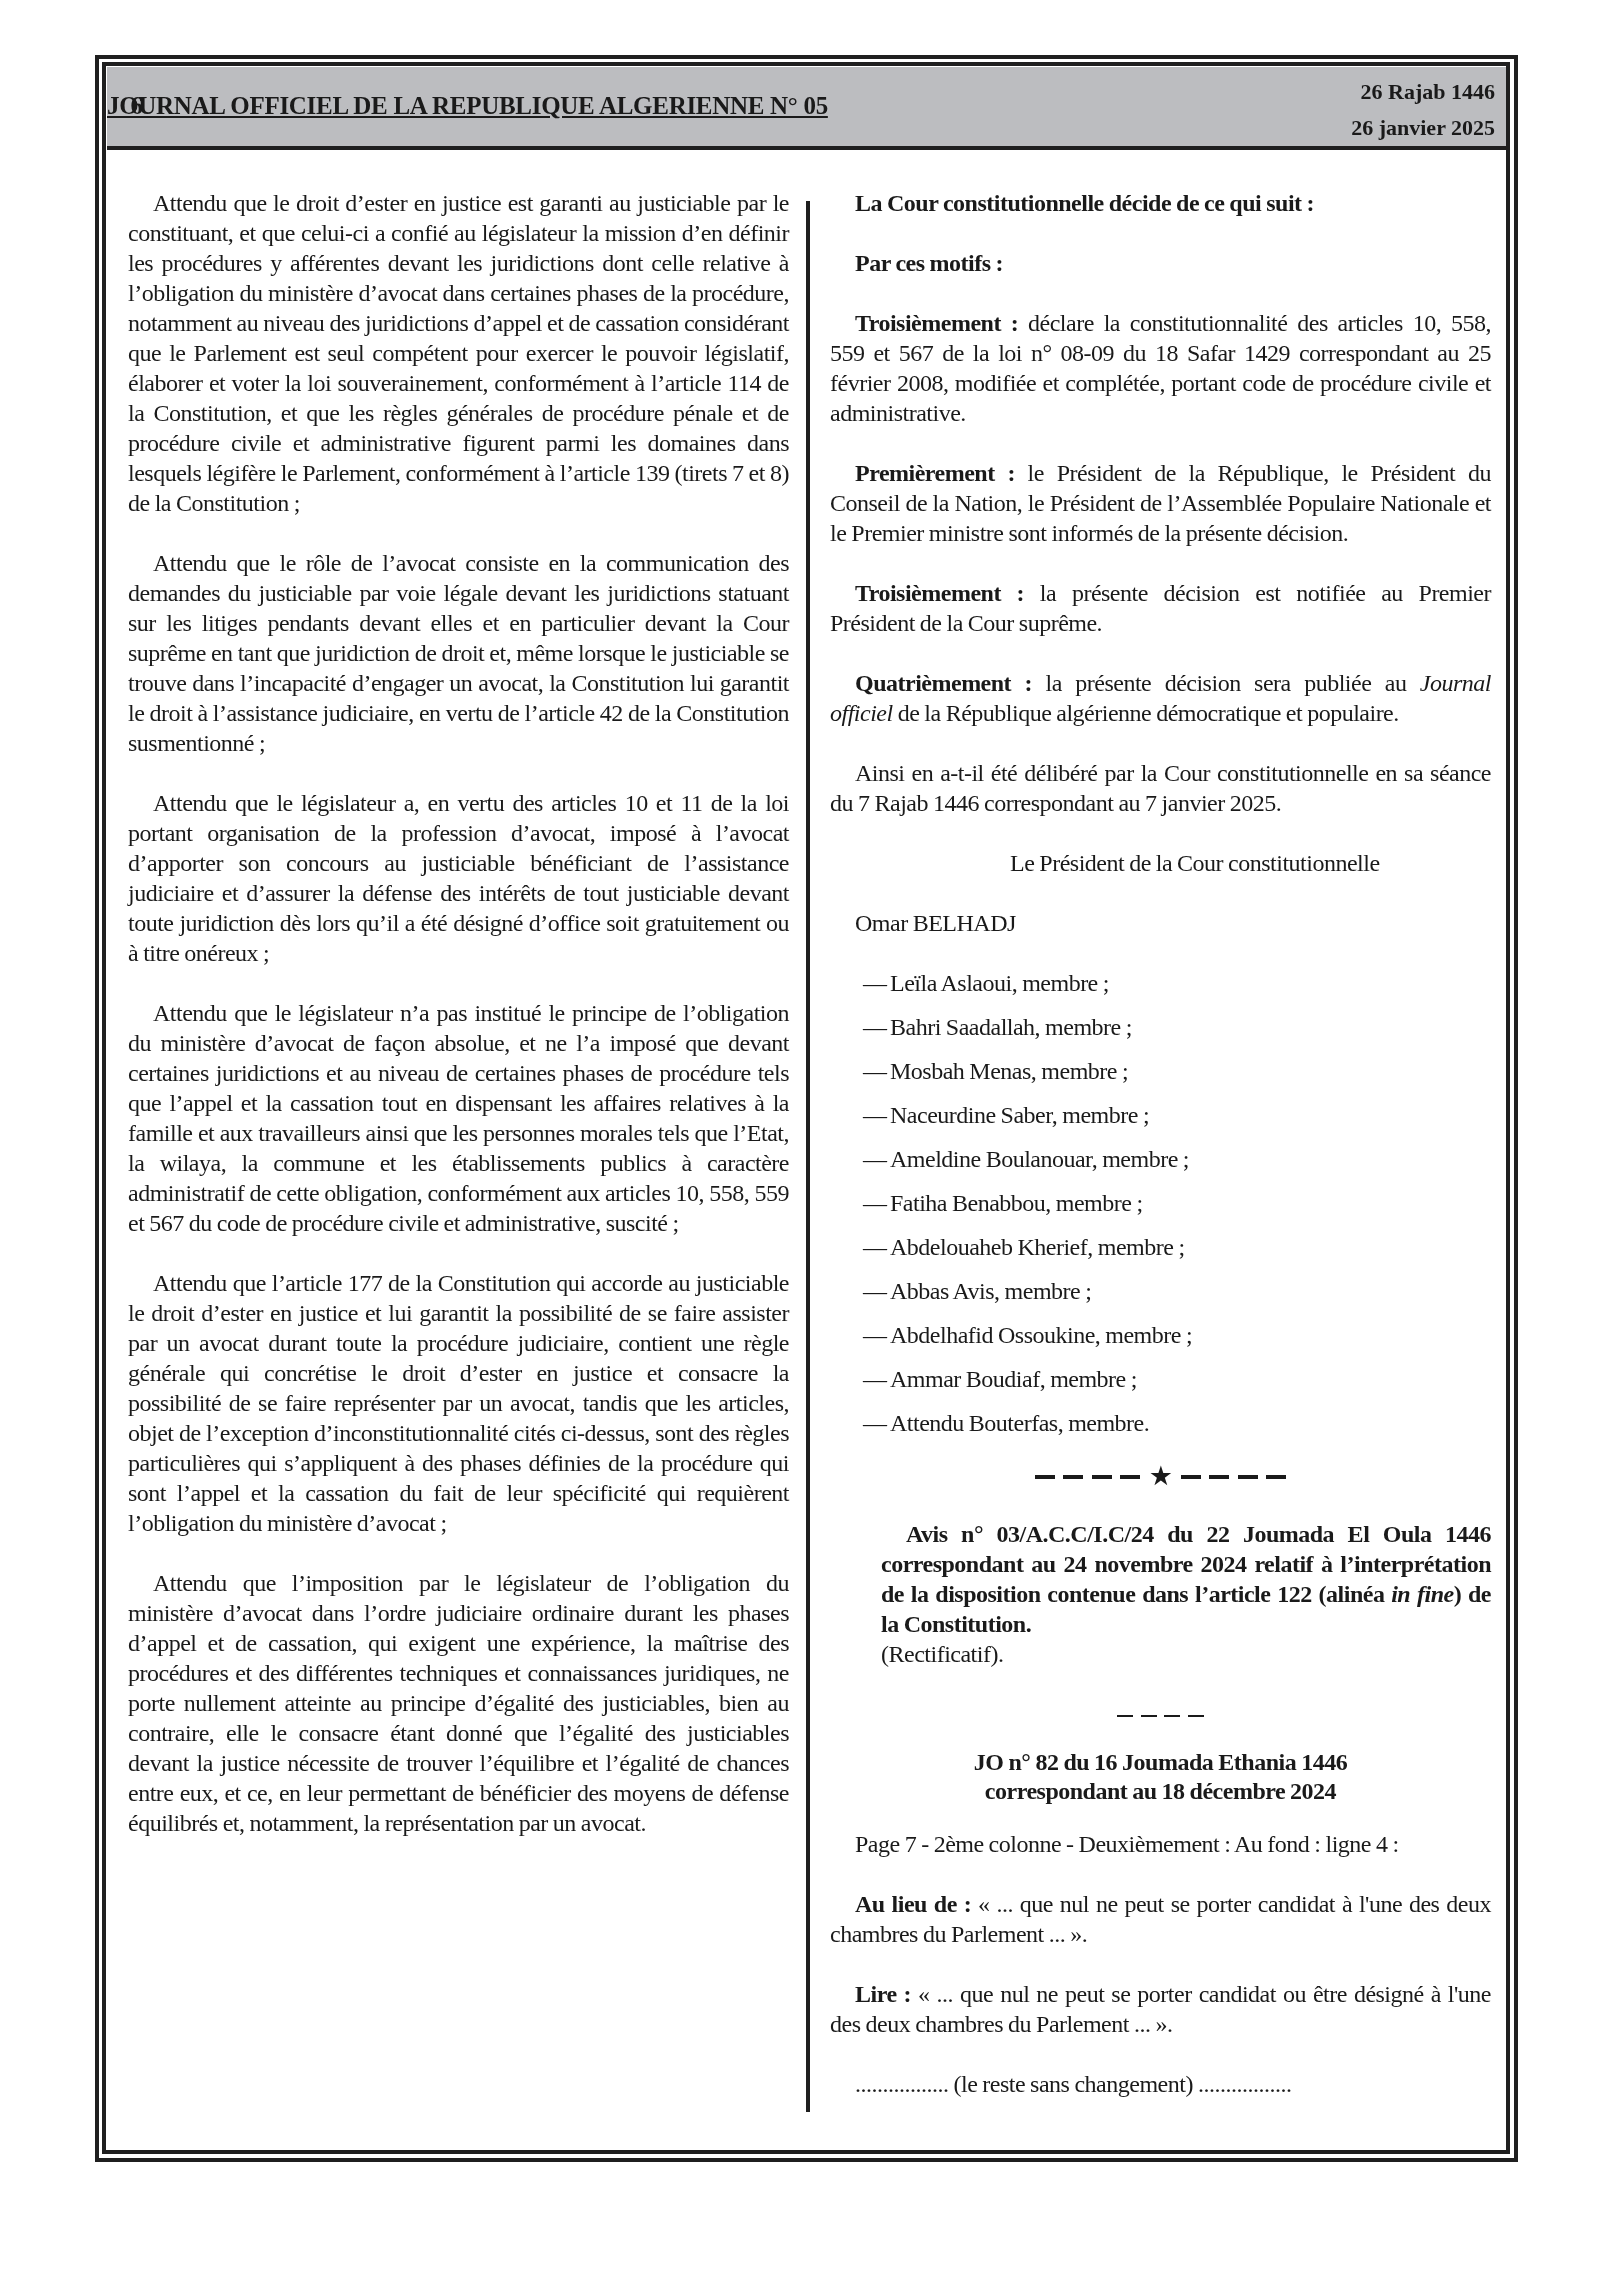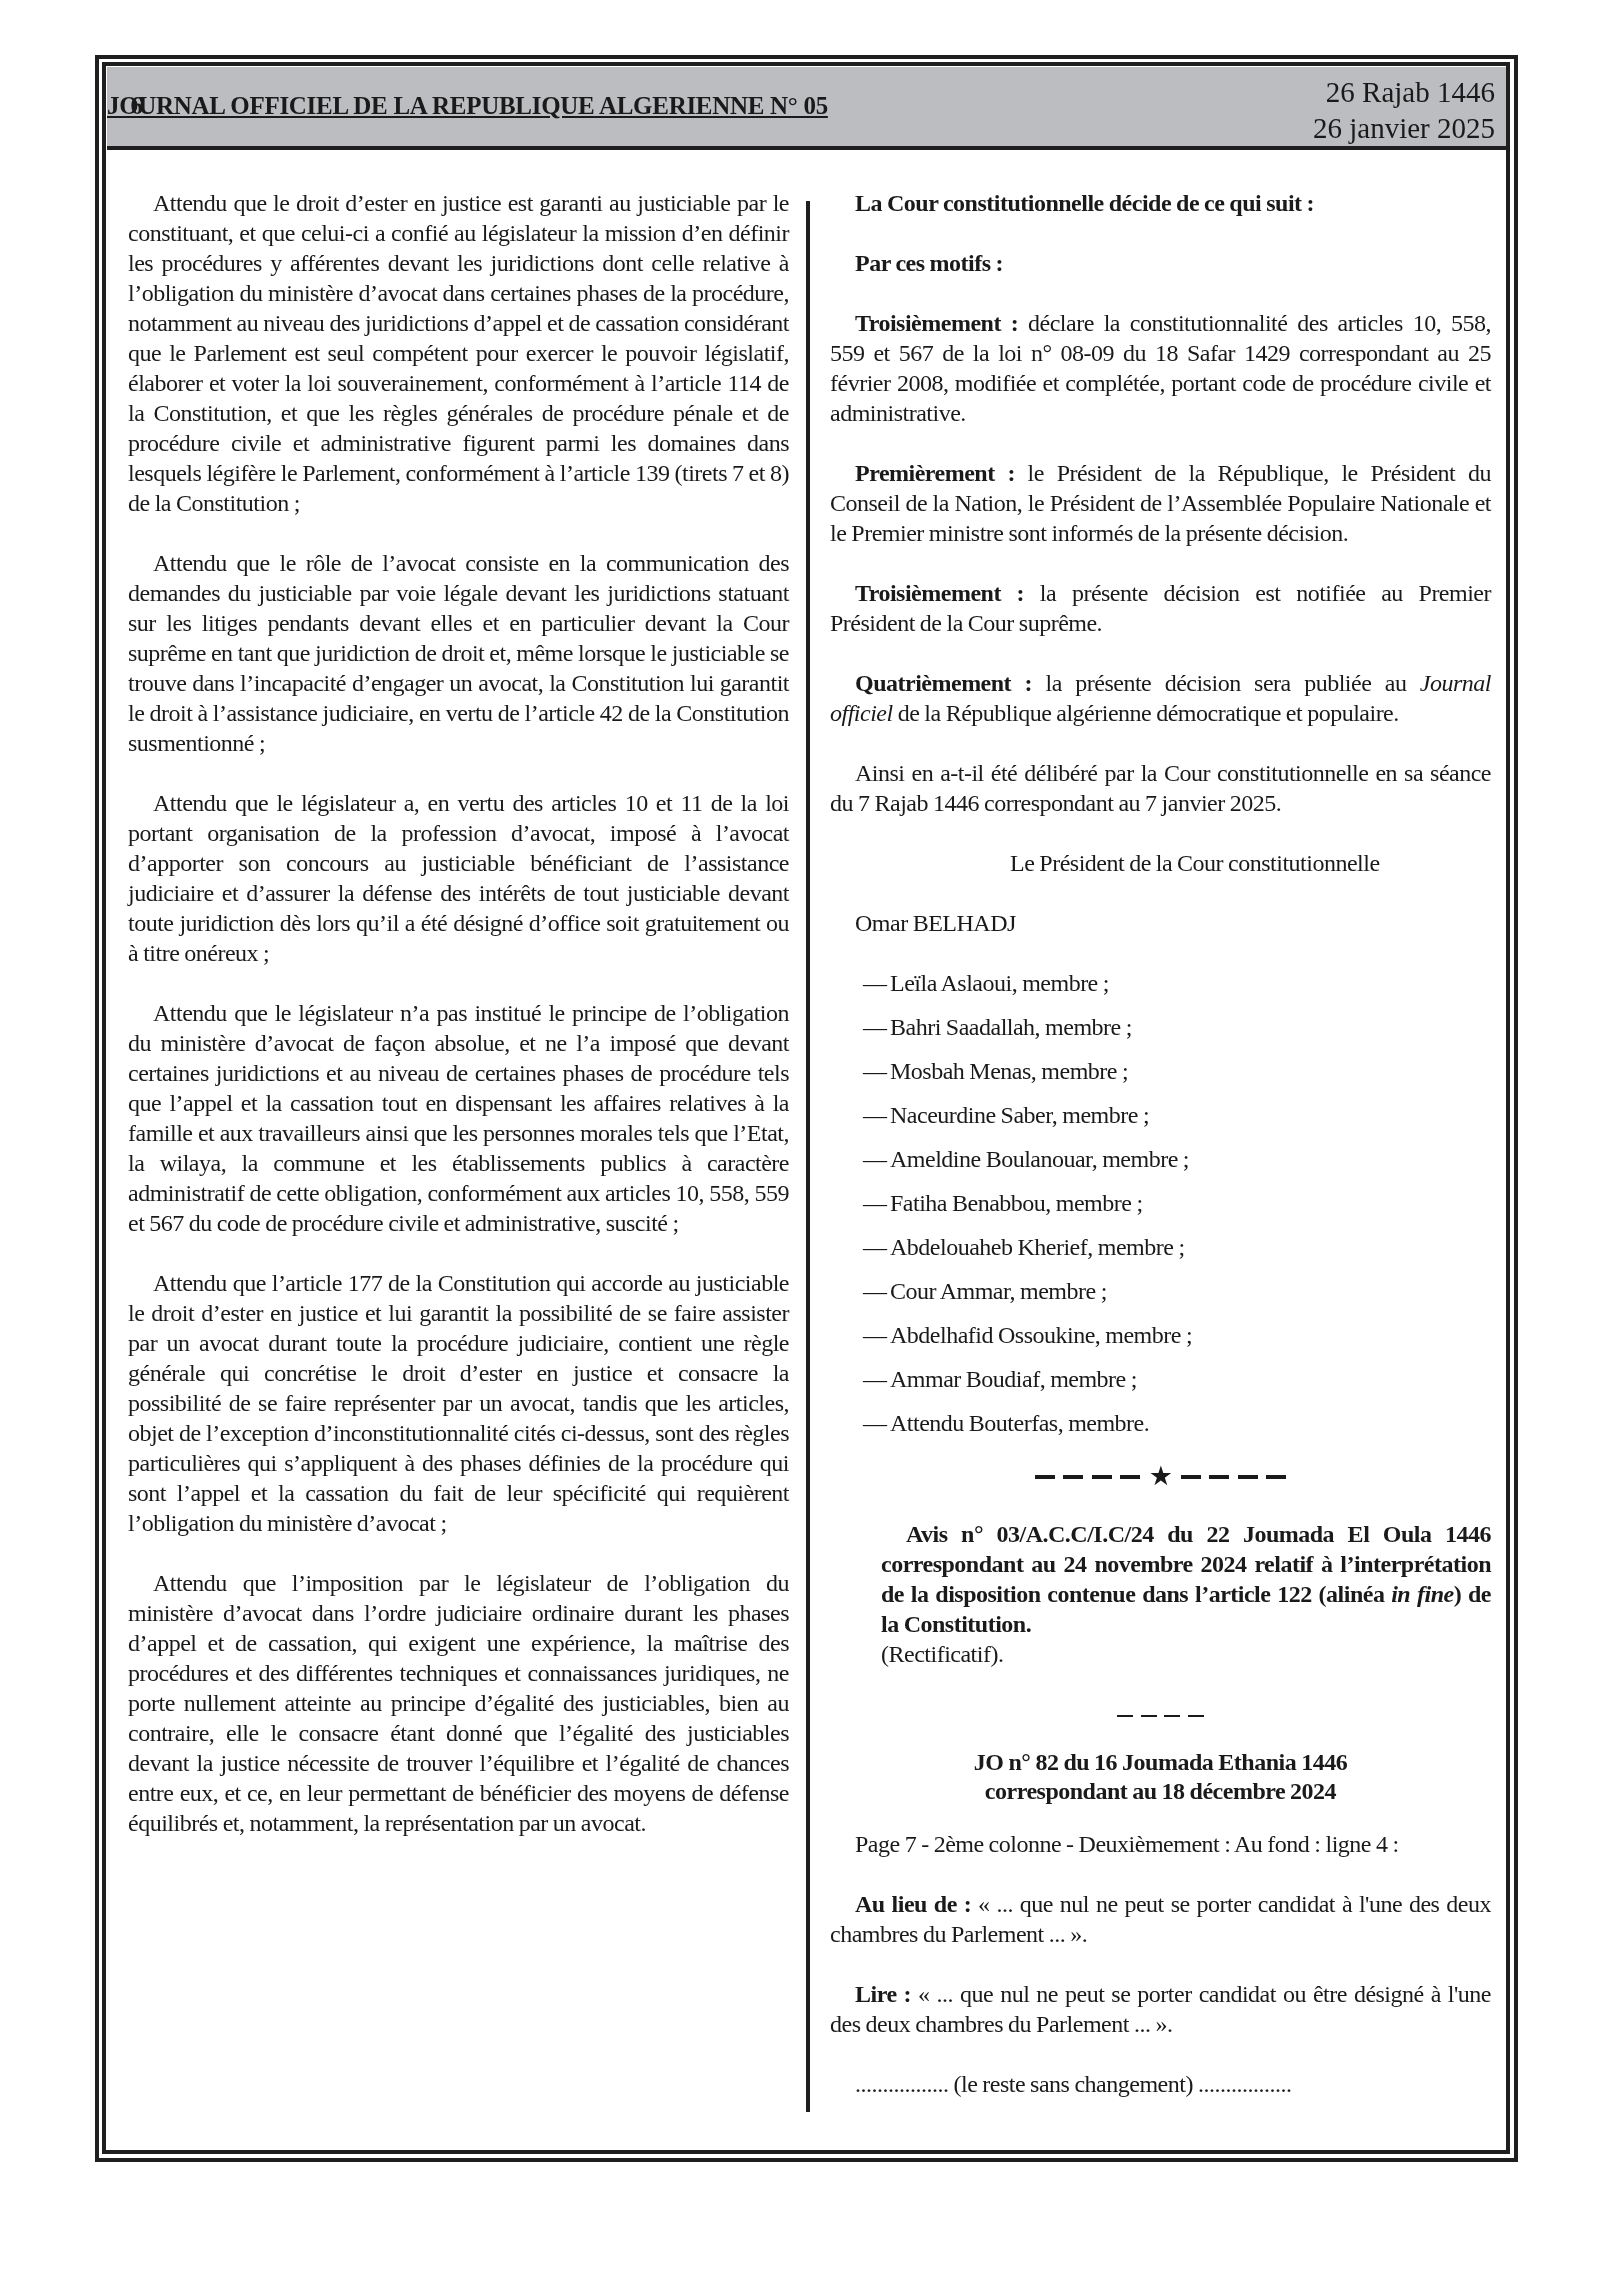"26 Rajab 1446" .hdr-date { font-size: 29px -> 22px; font-weight: normal -> bold }
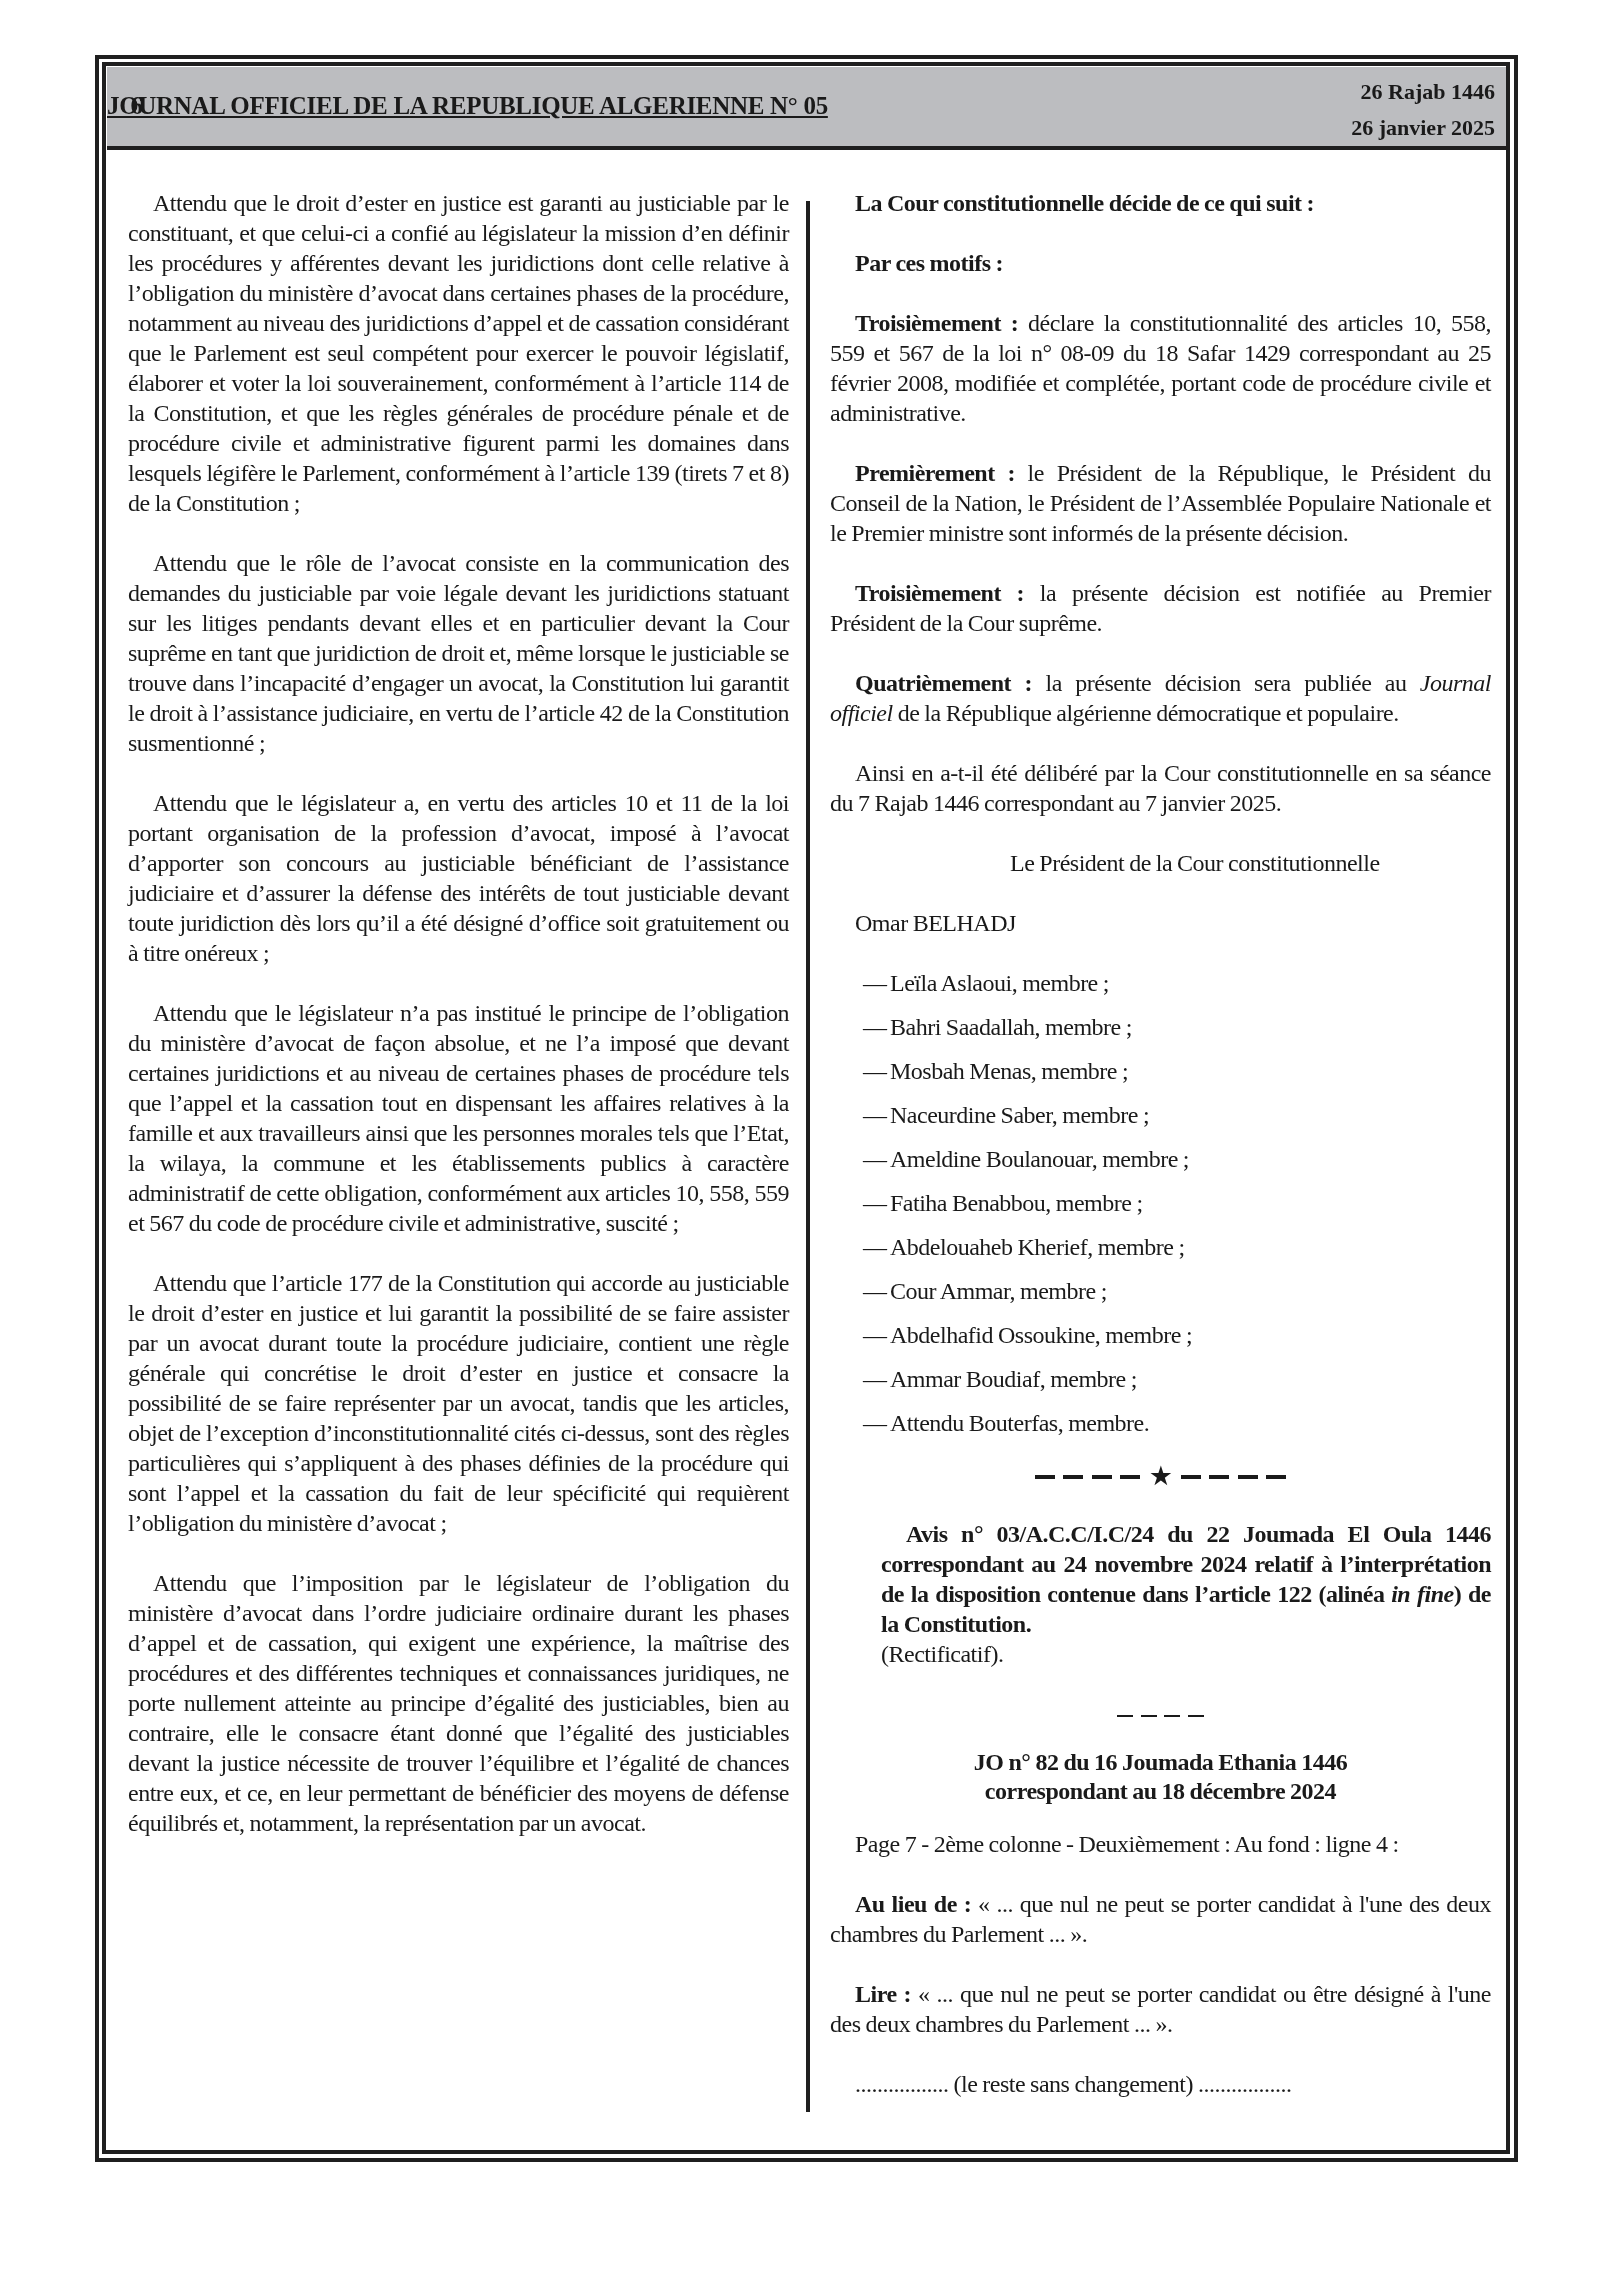"Cour Ammar, membre ;" span { text: Cour Ammar -> Abbas Avis }
